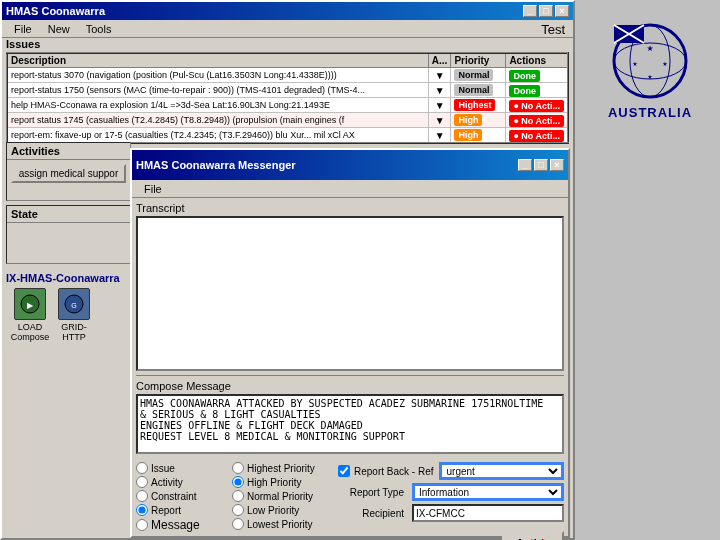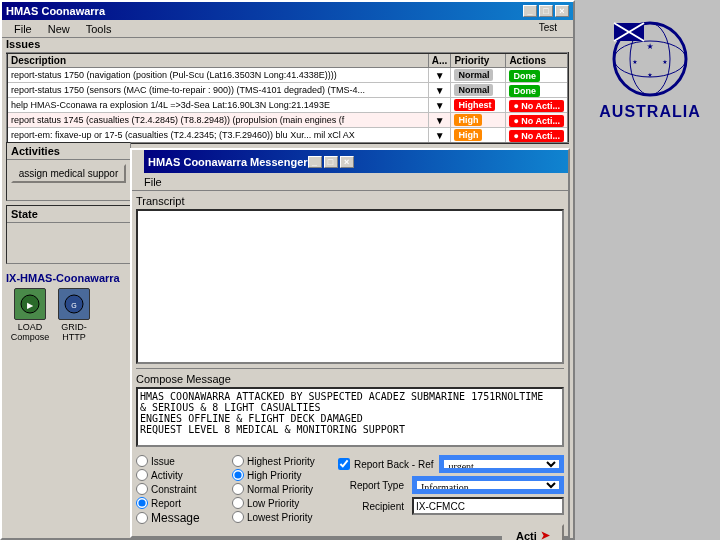"Test" .test-label { font-size: 10px -> 13px; right: 16px -> 8px }
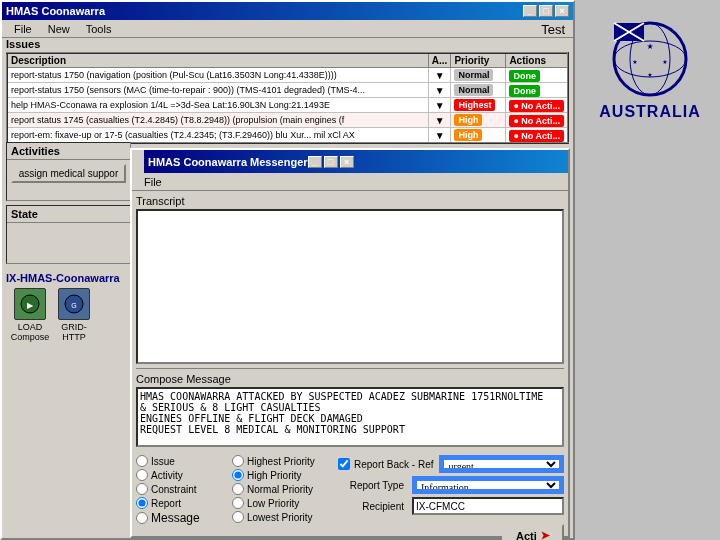"report-status 1750 (navigation (position" td.desc-col { text: 1750 -> 3070 }
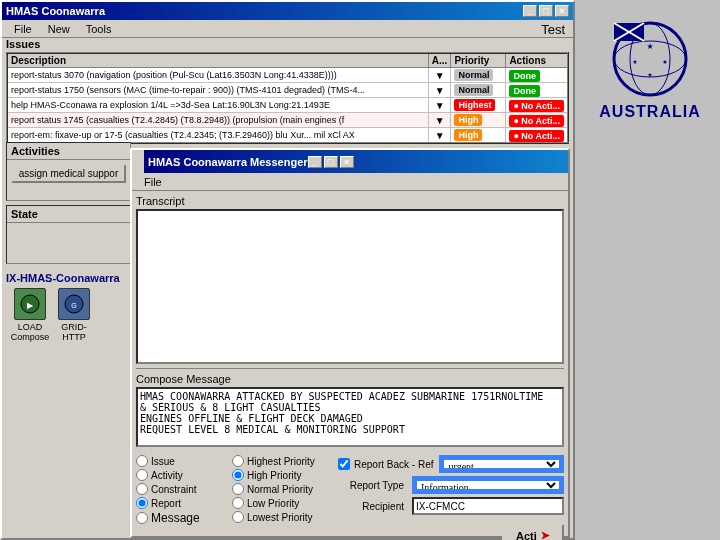"AUSTRALIA" .aus-text { font-size: 16px -> 13px }
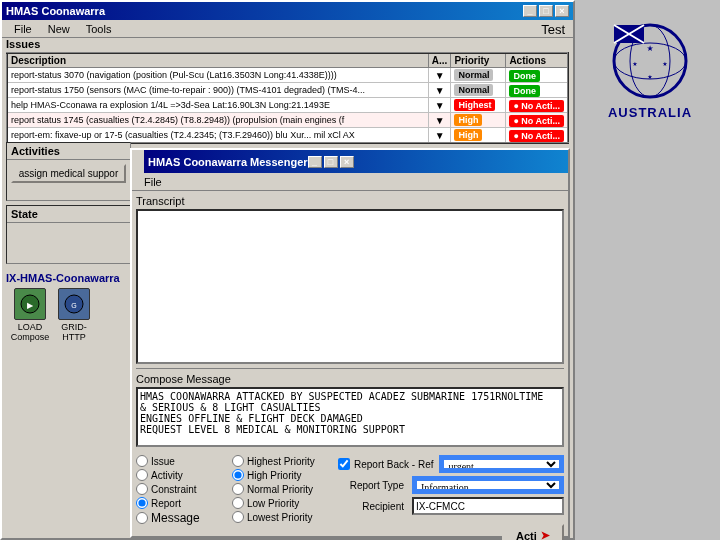"HMAS Coonawarra Messenger" .messenger-title { height: 23px -> 30px; justify-content: none -> space-between; margin-left: 12px -> none }
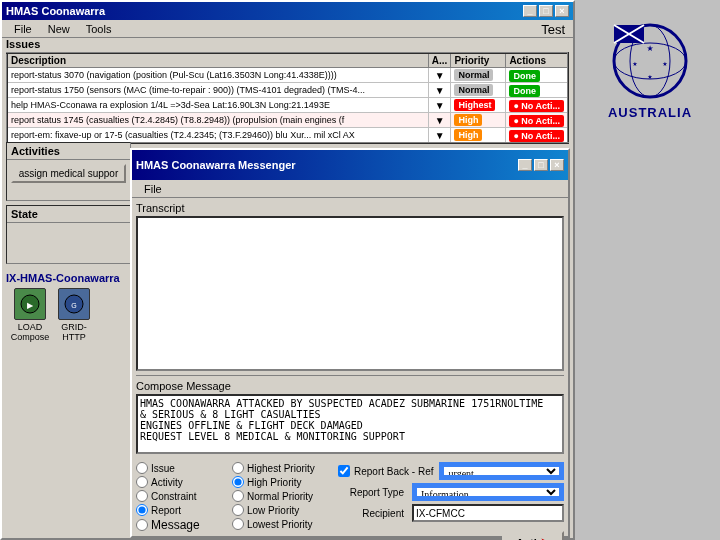"urgent" .field-select { border: 5px solid #3b82f6 -> 3px solid #3b82f6; font-family: Liberation Serif, serif -> none }
